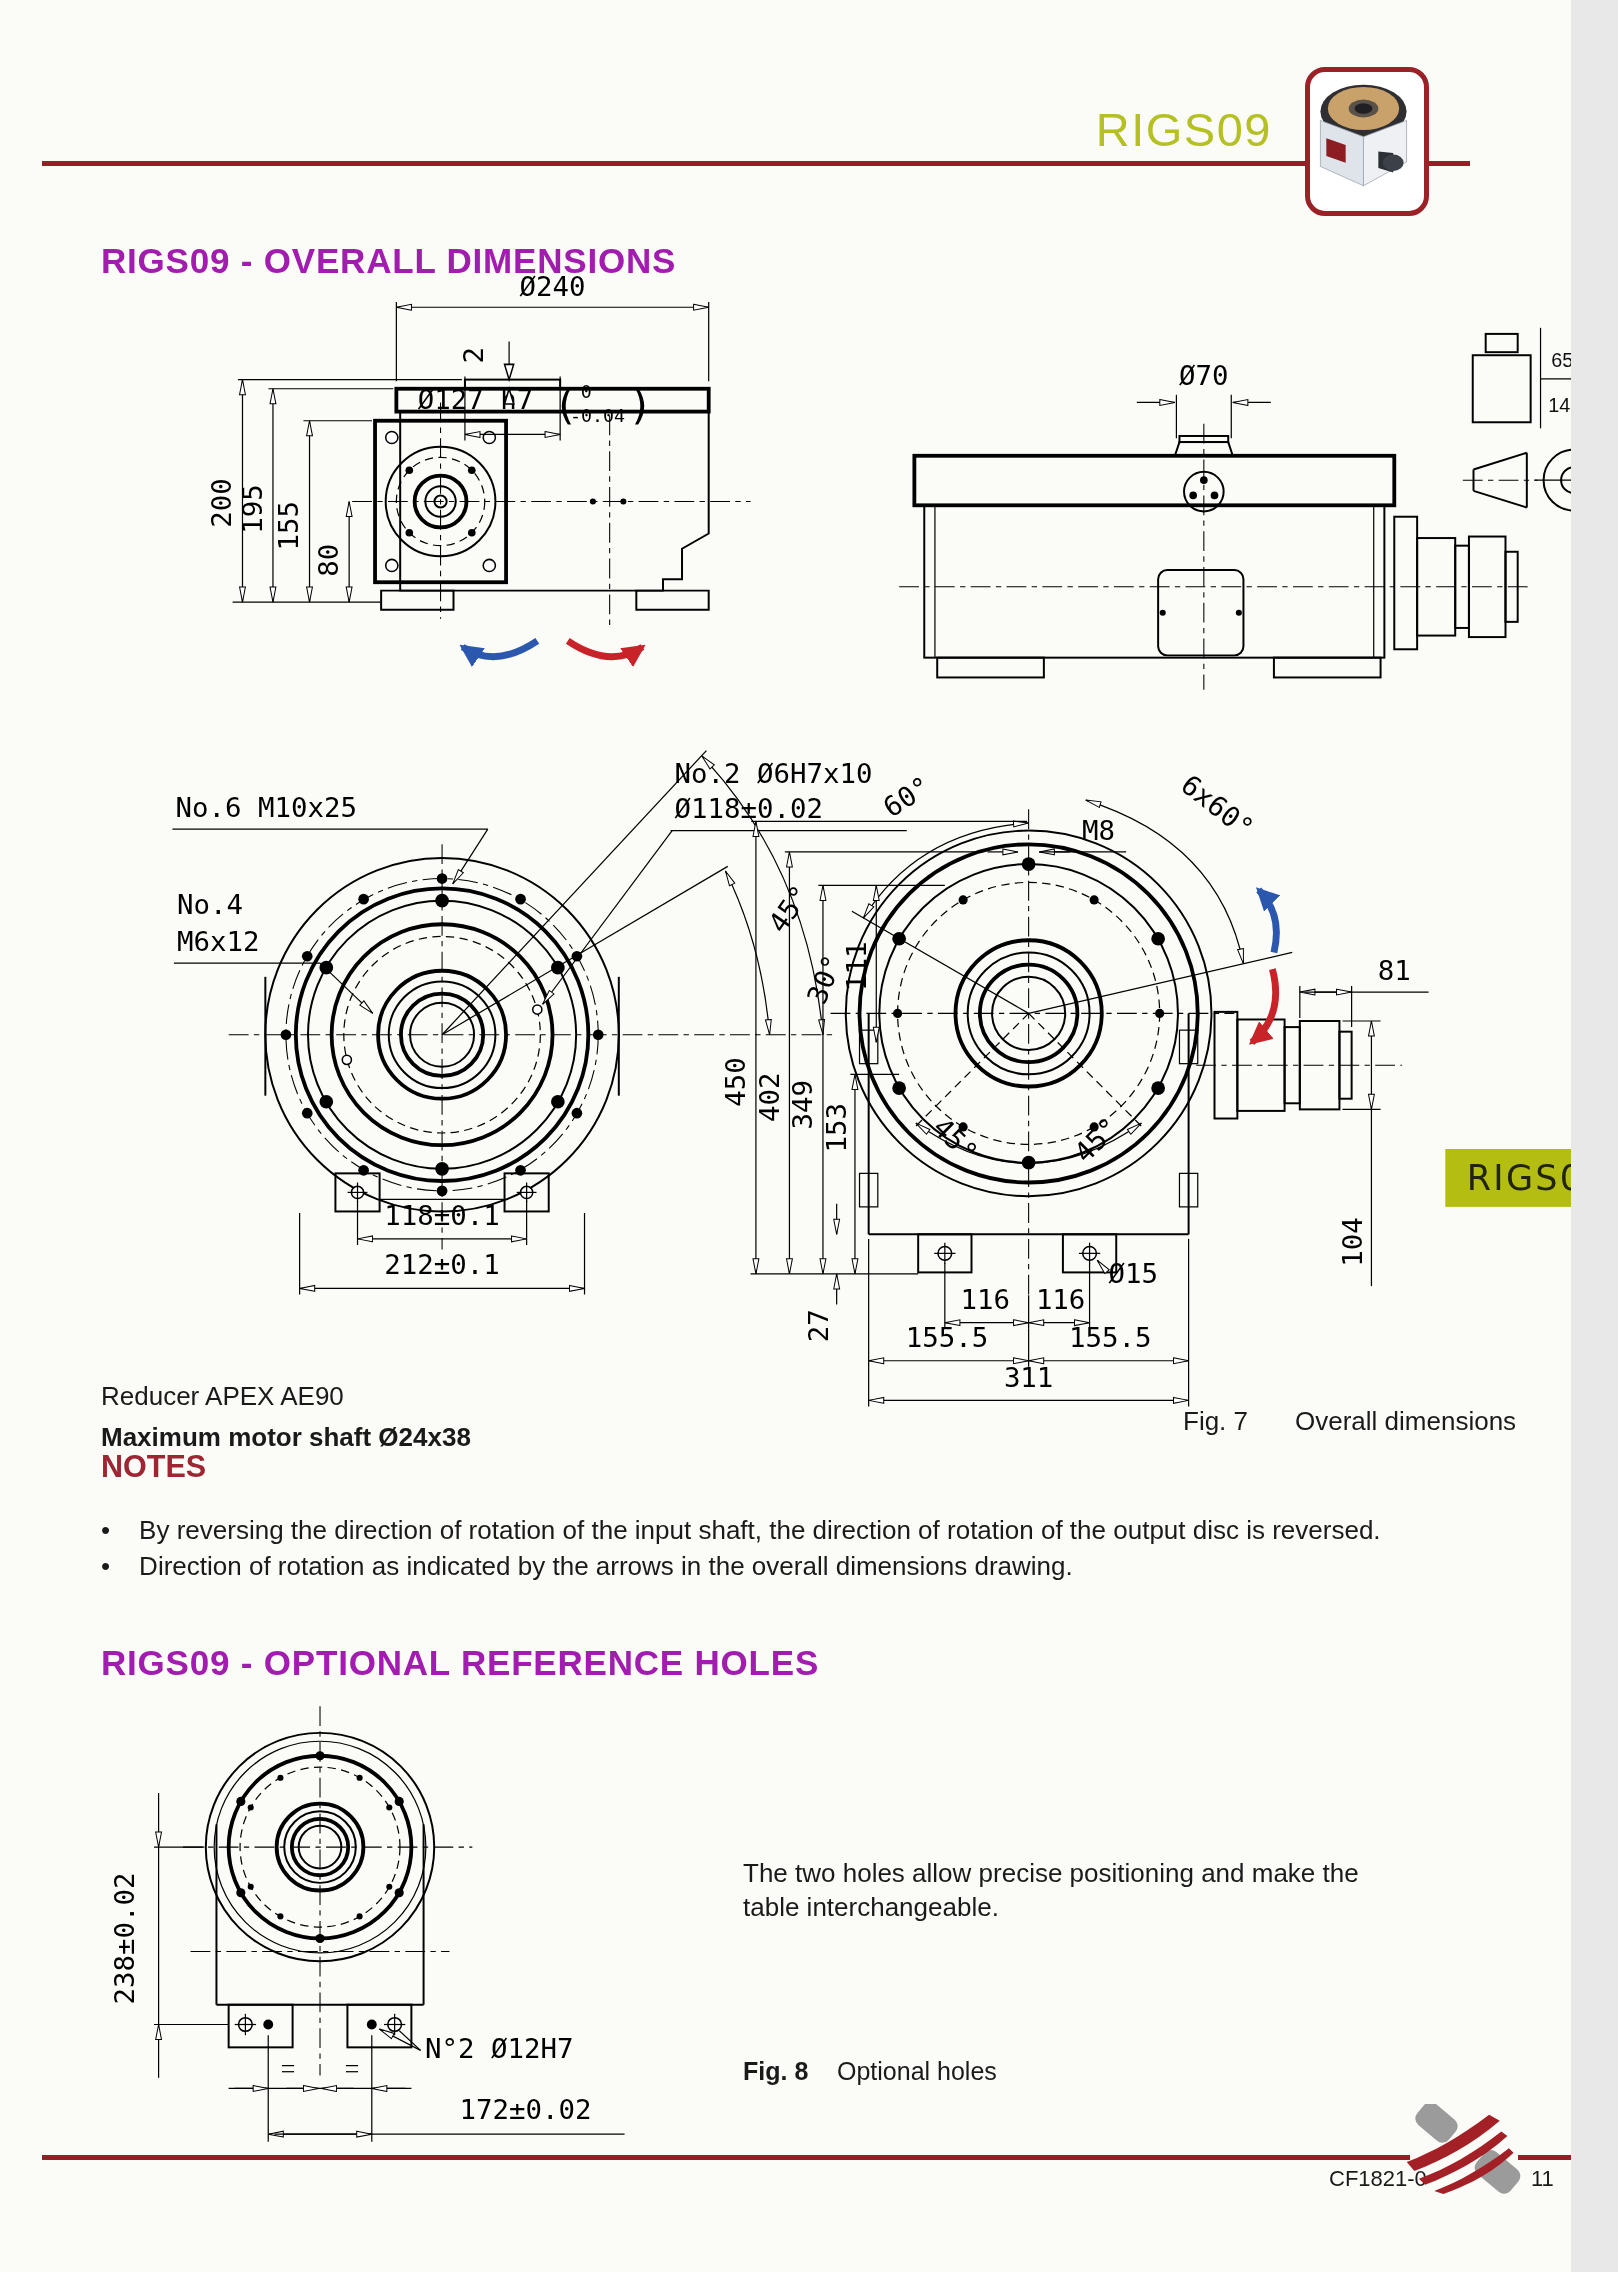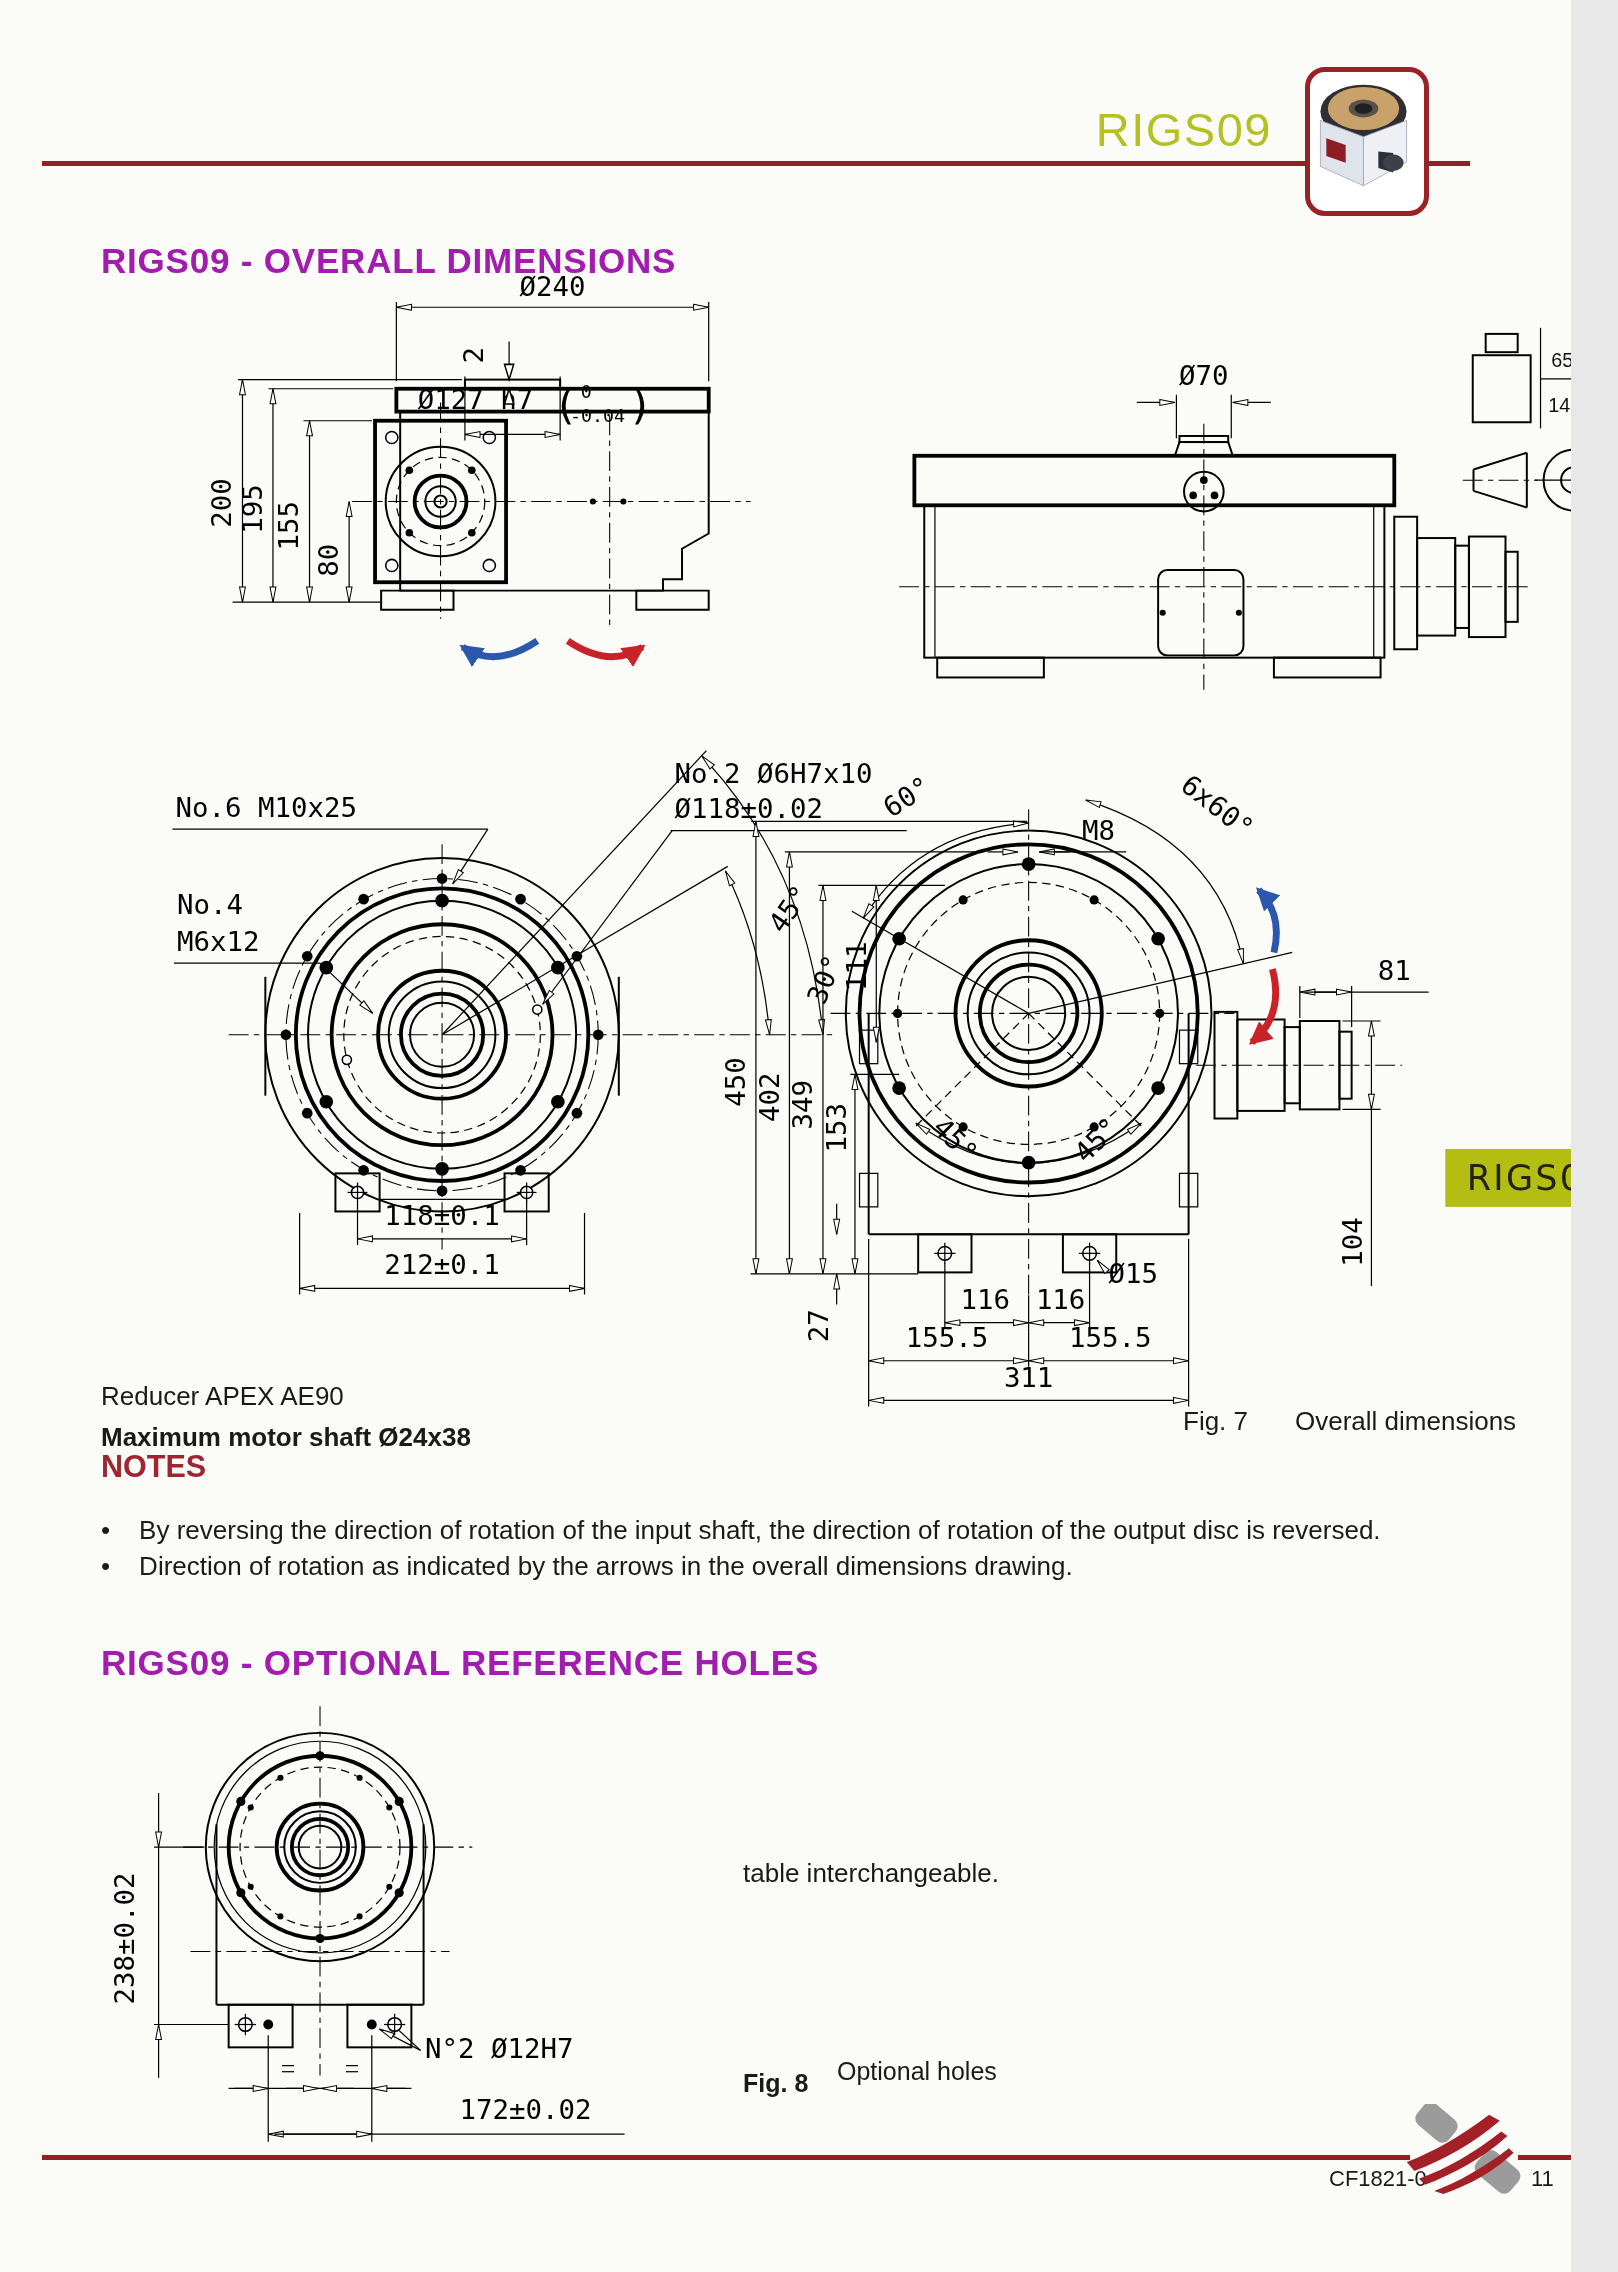"The two holes allow precise" div { html: none -> <div>The two holes allow precise positioning and make the</div> }
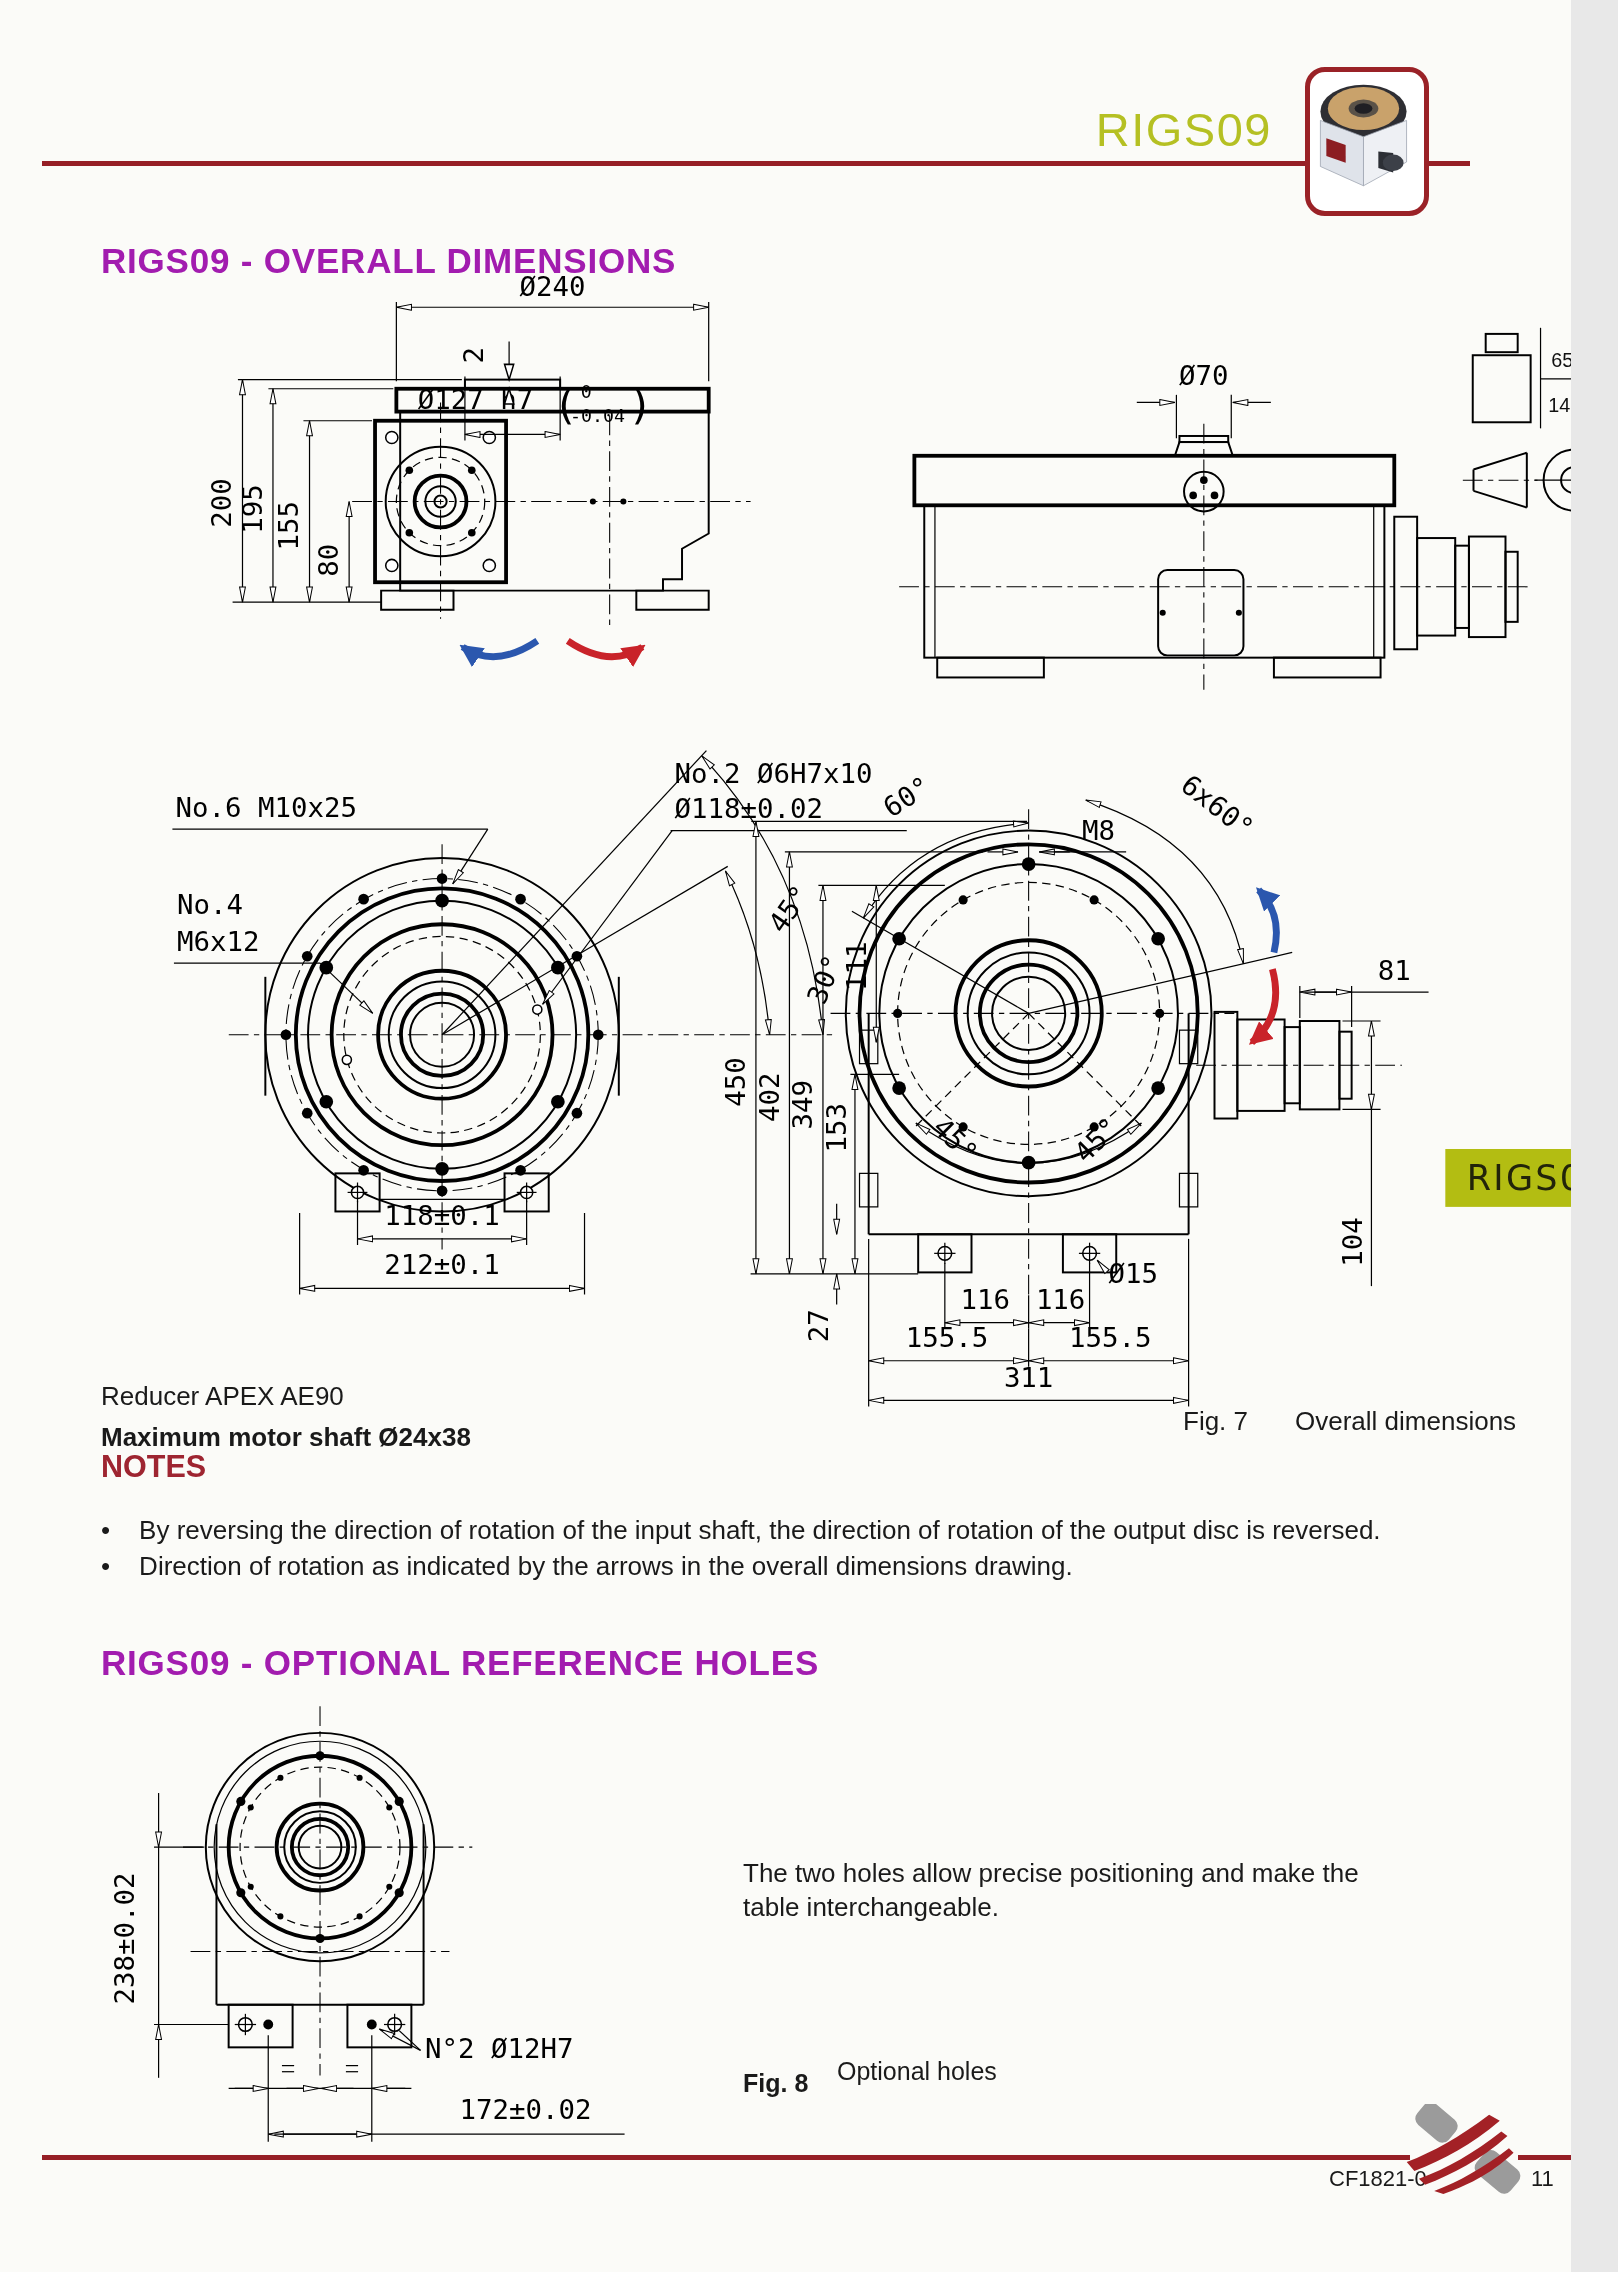"Fig. 8" #fig8-cap-l { margin-top: 12px -> none }
